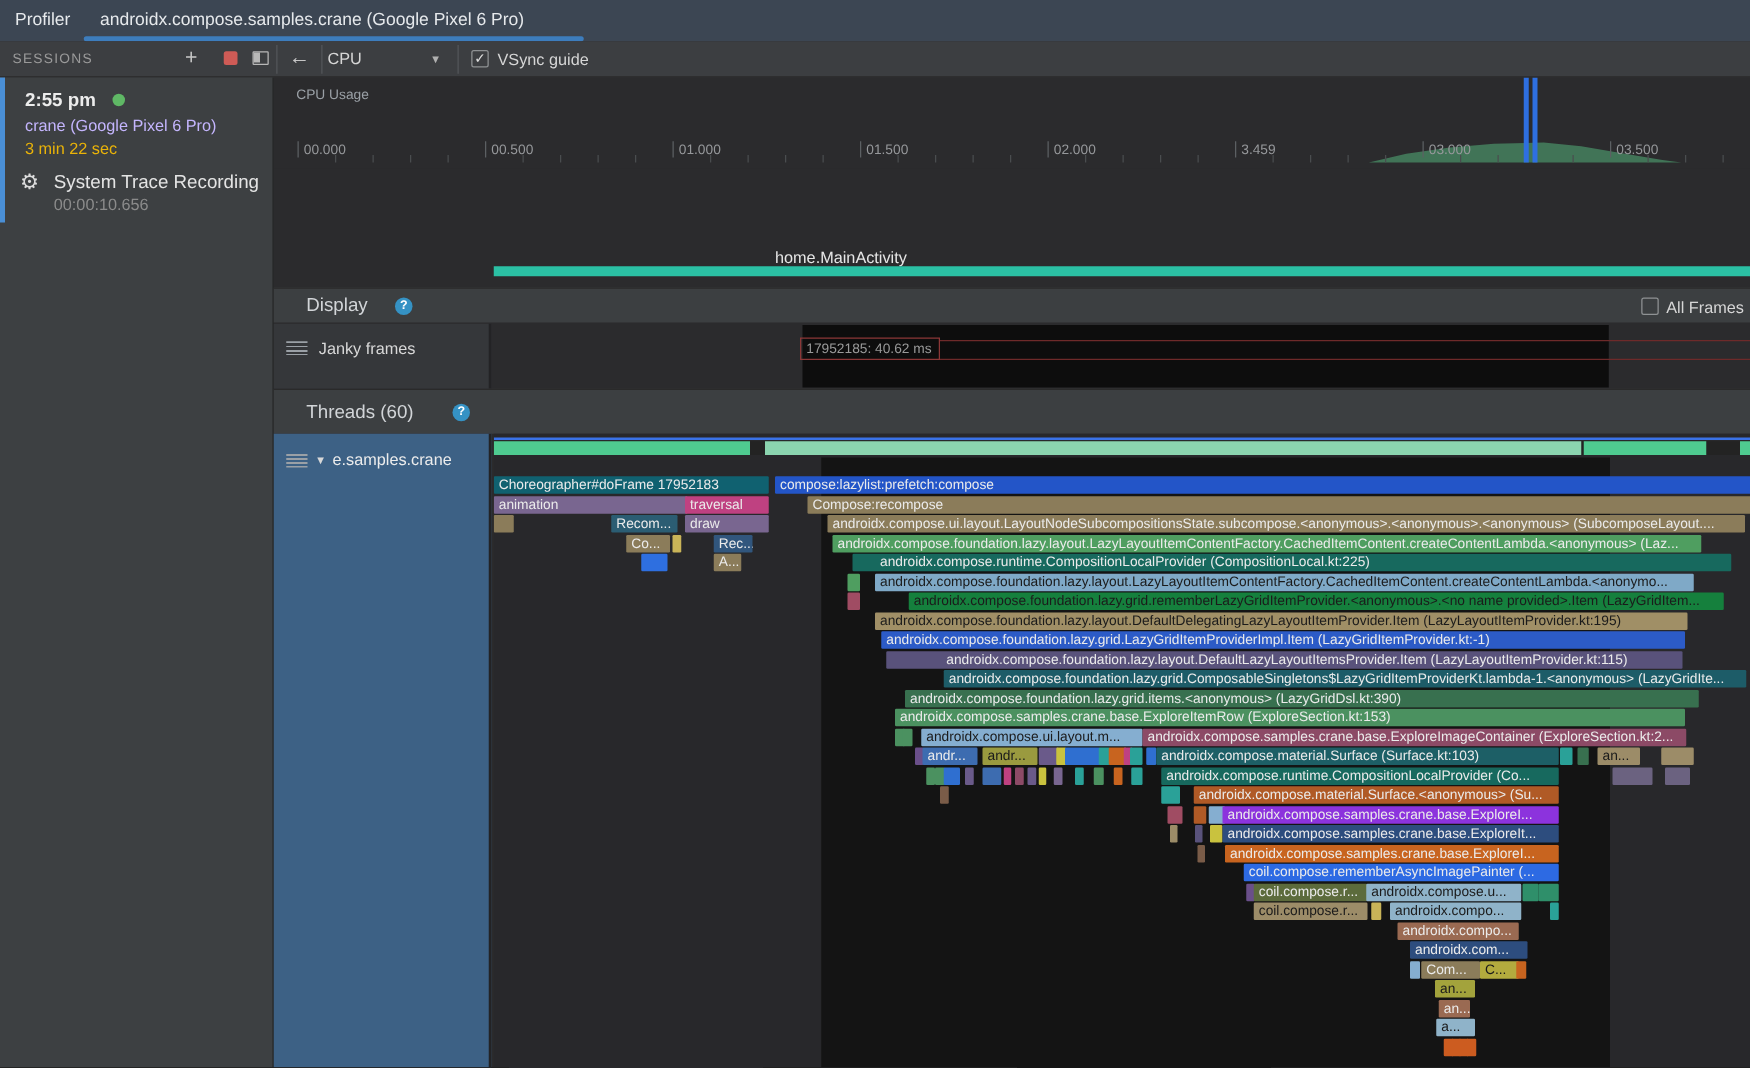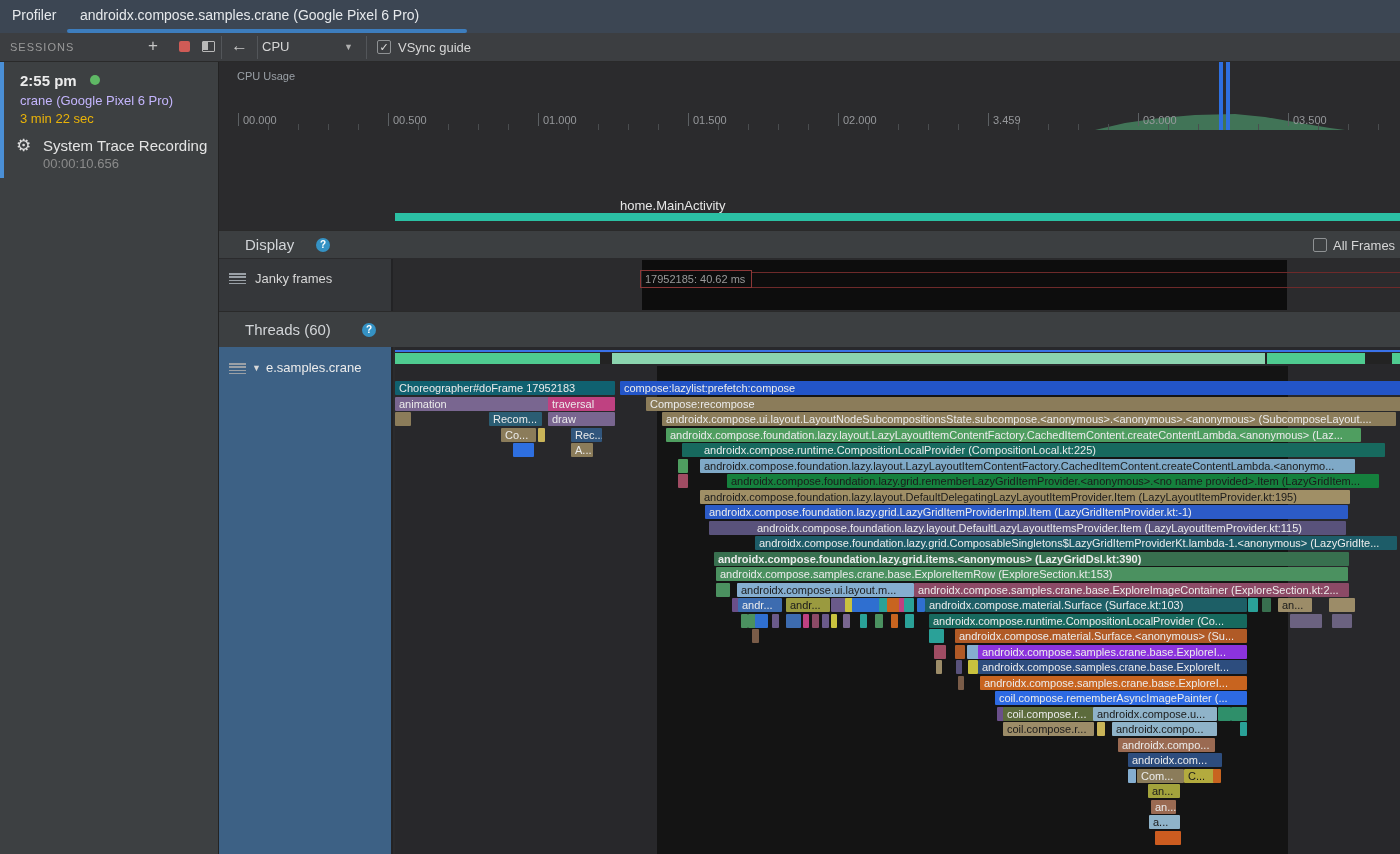"androidx.compose.foundation.lazy.grid.it" div.bar { font-weight: bold -> none; left: 319px -> 329px }
